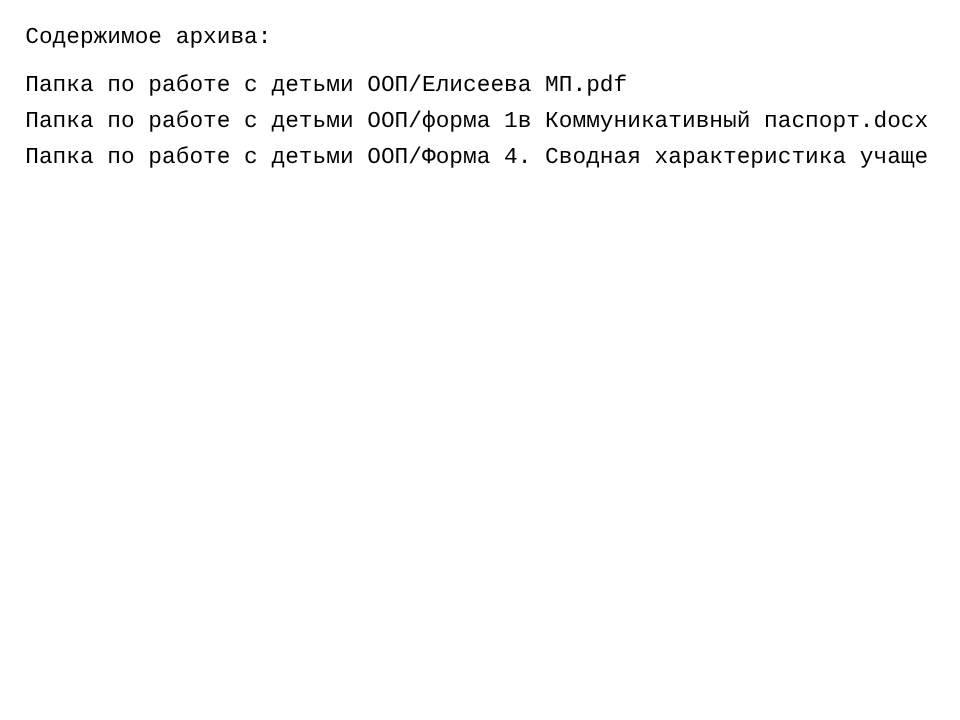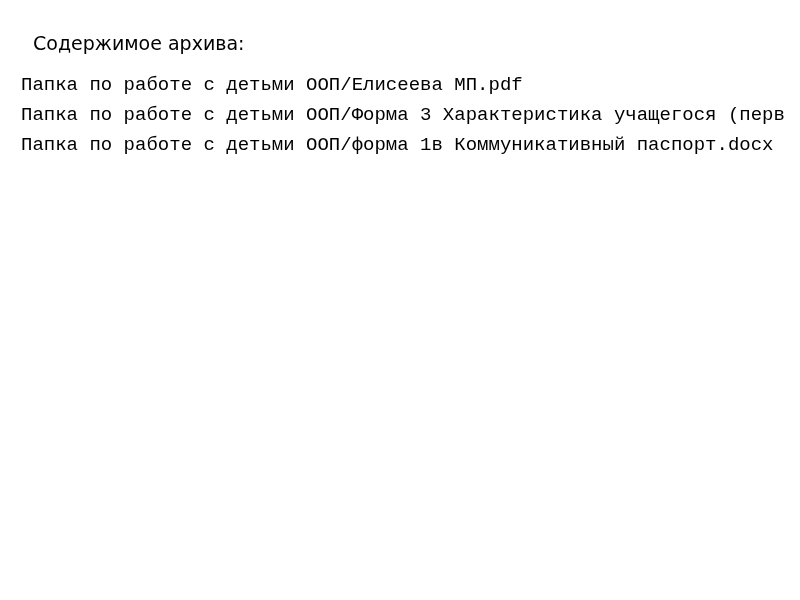"Содержимое архива:" .heading { font-family: none -> Liberation Mono, monospace; margin: 12px -> 0 }
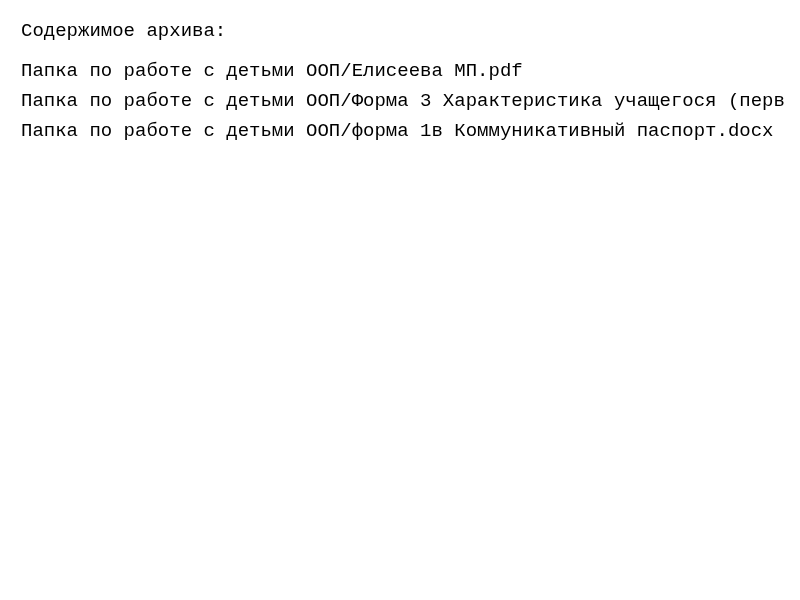"Папка по работе с детьми ООП/Форма 3" div.entry { html: <div>Папка по работе с детьми ООП/Форма 3 Характеристика учащегося (перв</div> -> none }
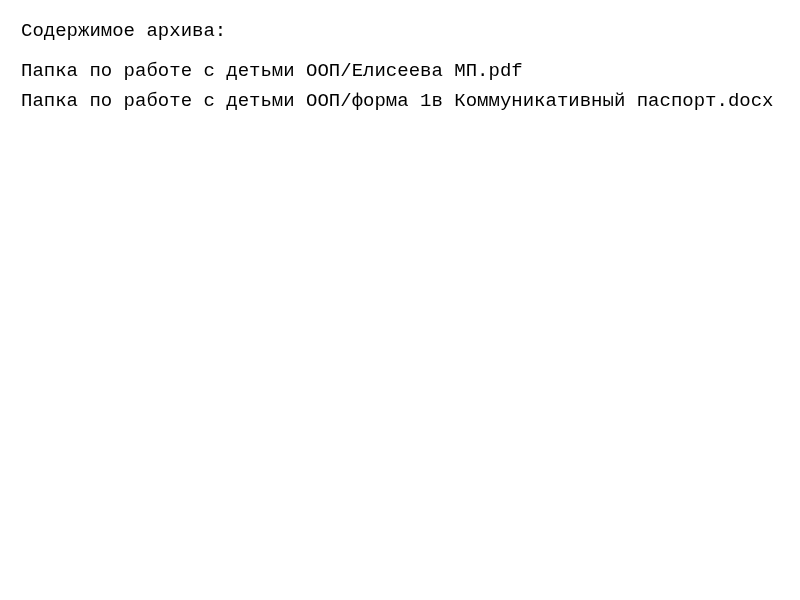"Папка по работе с детьми ООП/Форма 4." div.entry { html: none -> <div>Папка по работе с детьми ООП/Форма 4. Сводная характеристика учаще</div> }
